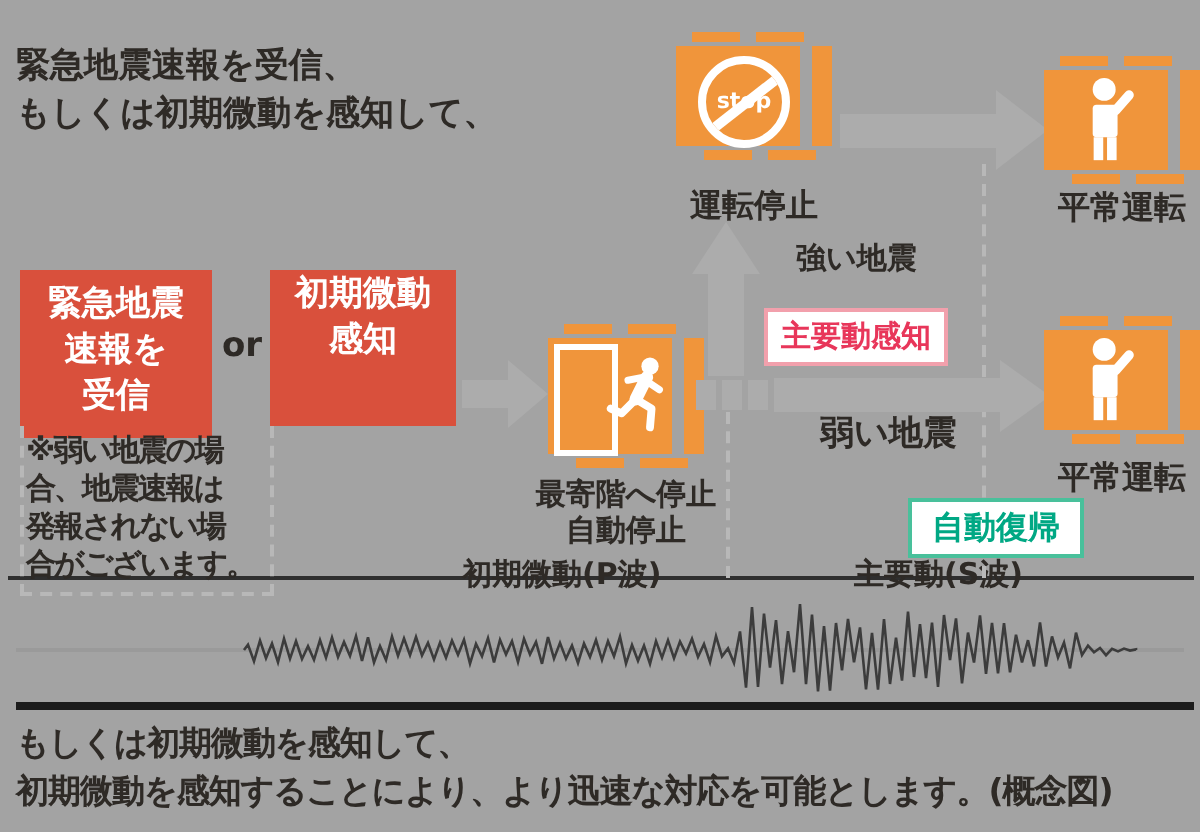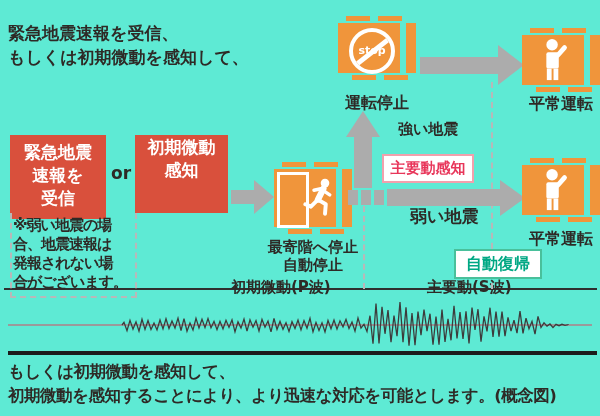"緊急地震速報を受信、" #stage { background: #5eead4 -> #a3a3a3 }
